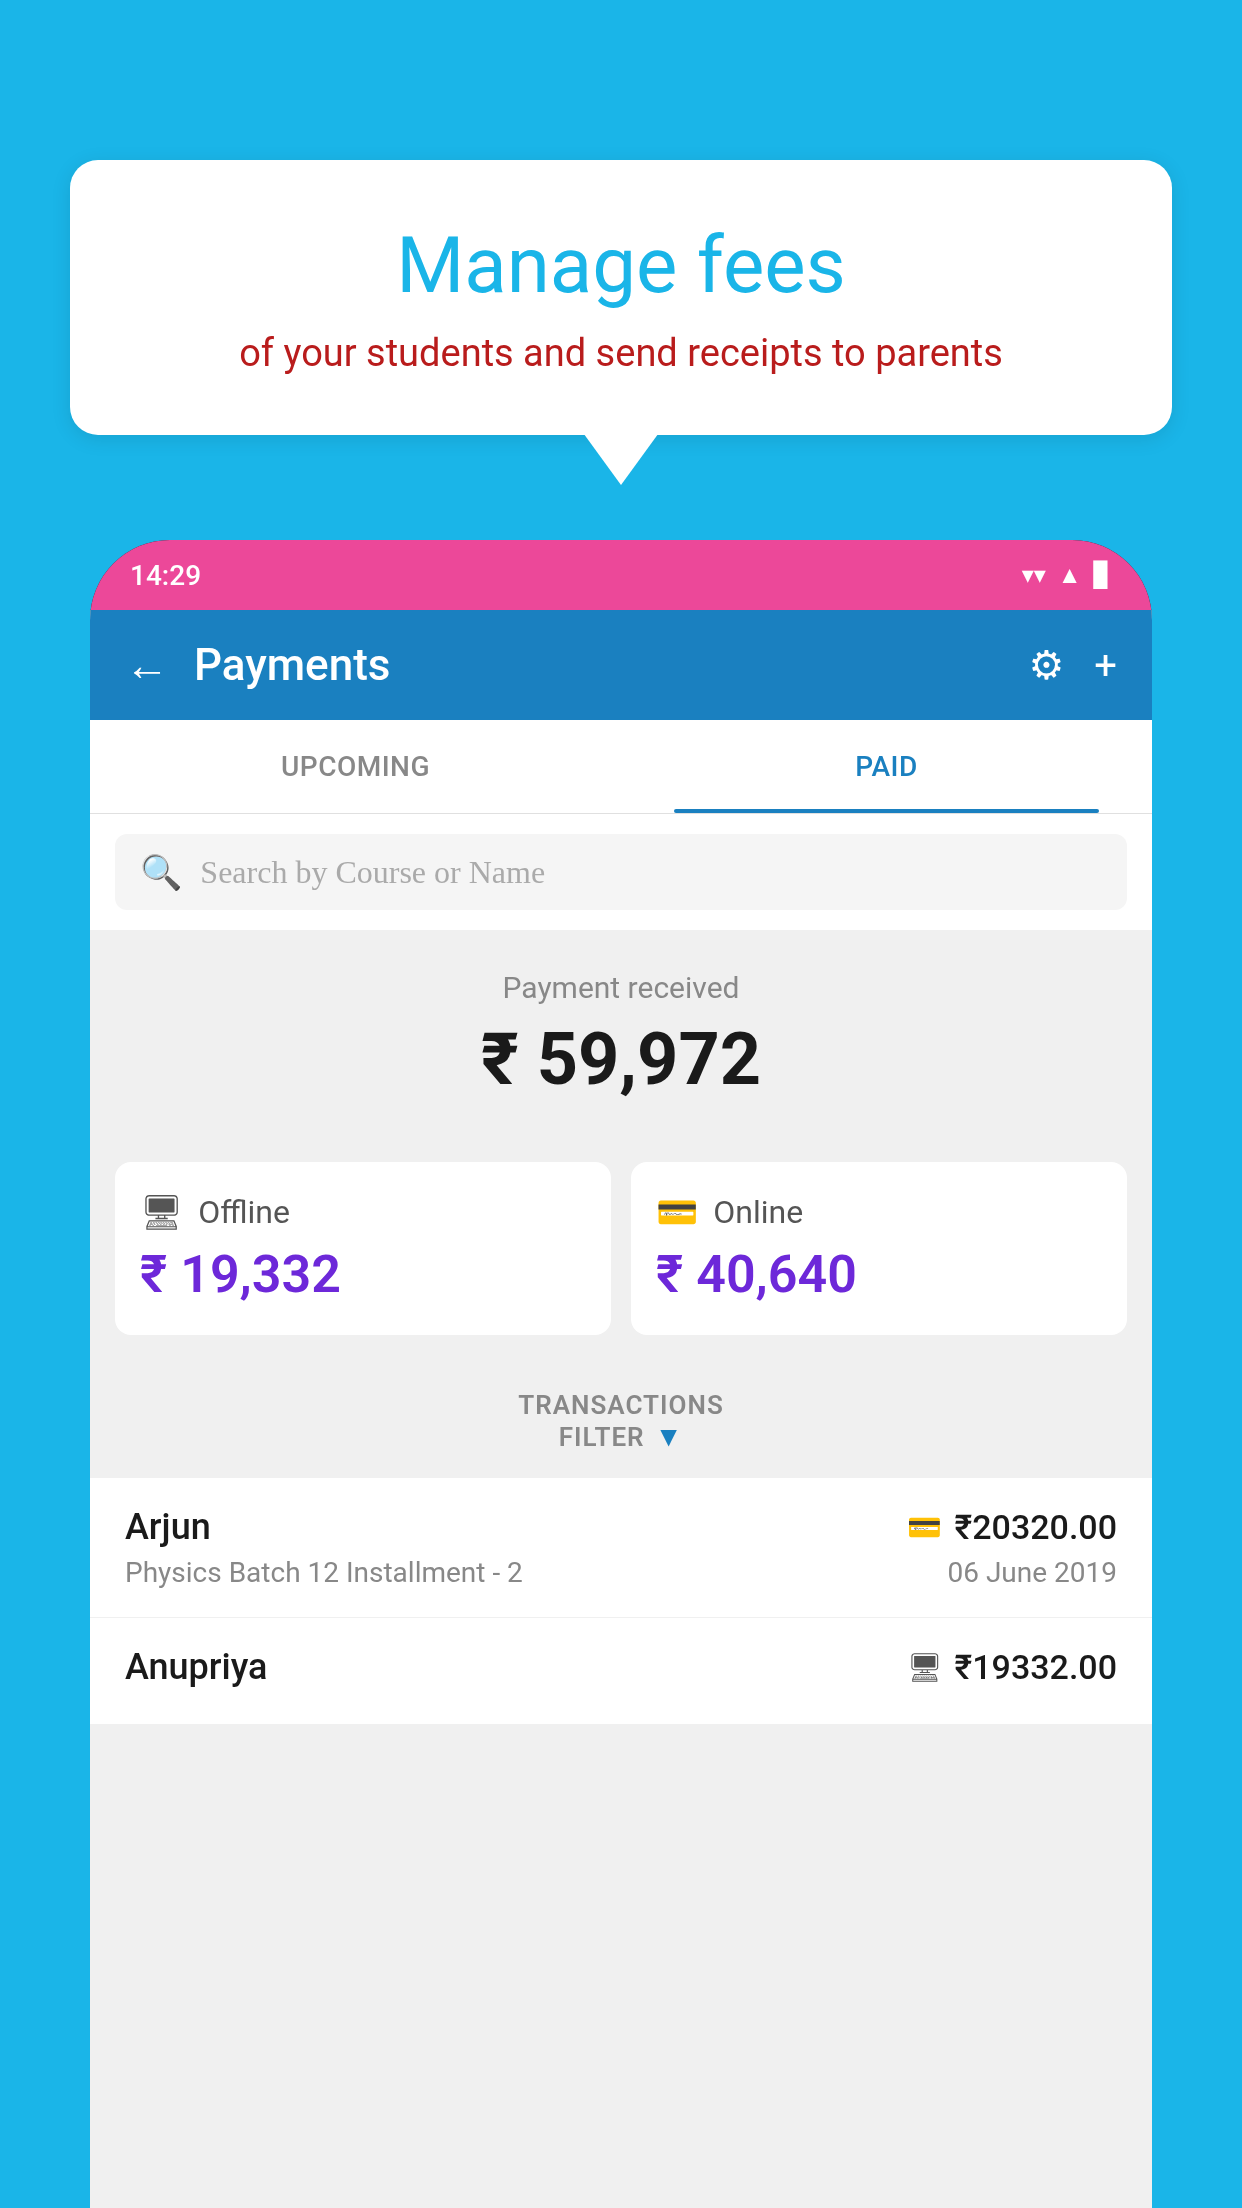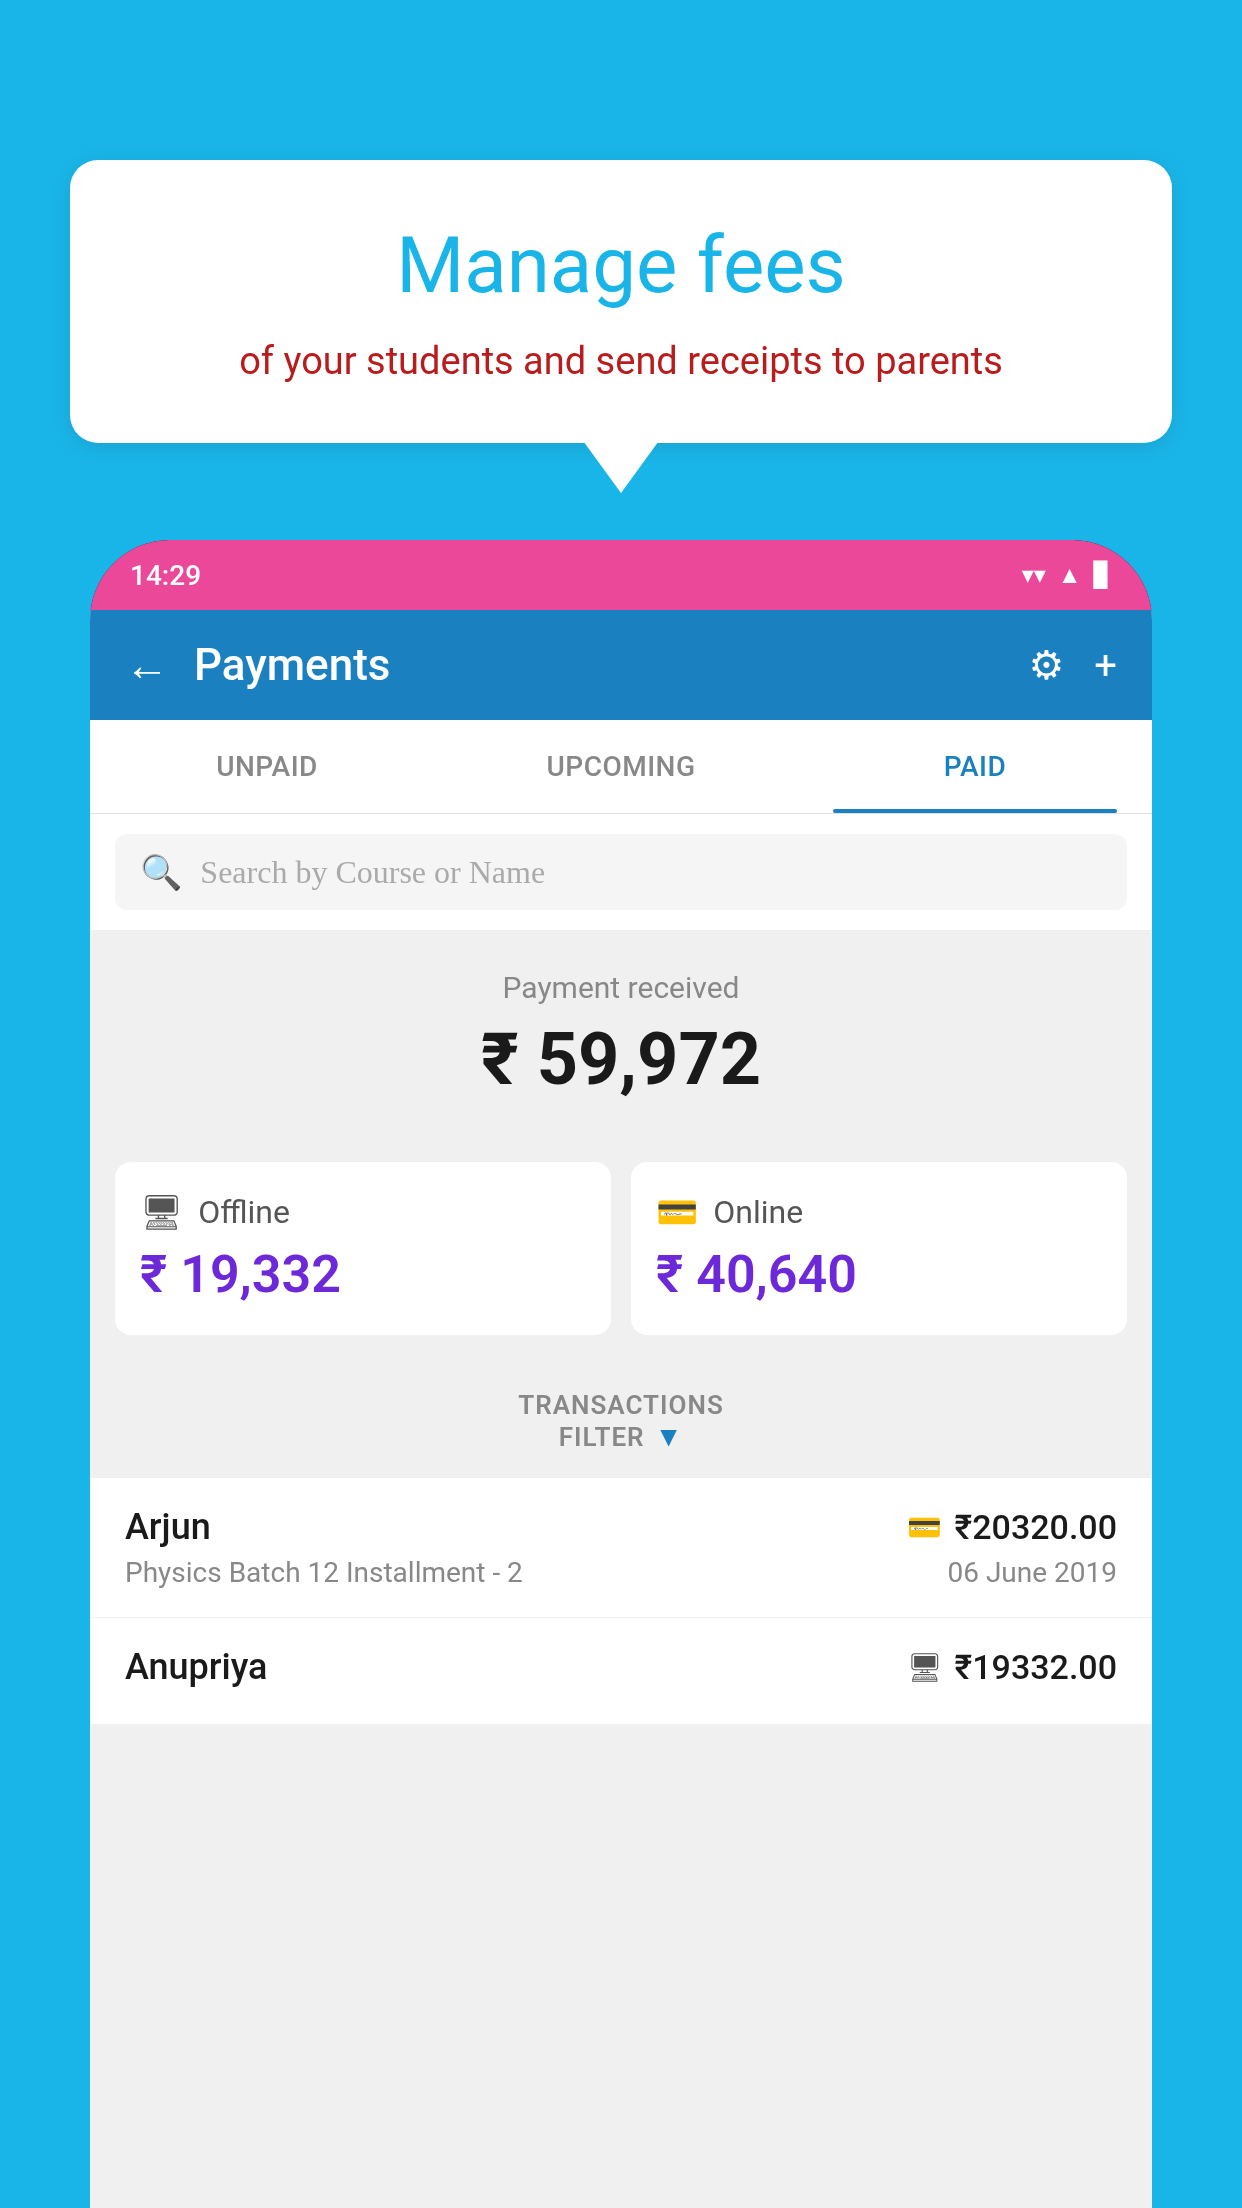"Manage fees" .bubble-title { margin-bottom: 28px -> 20px }
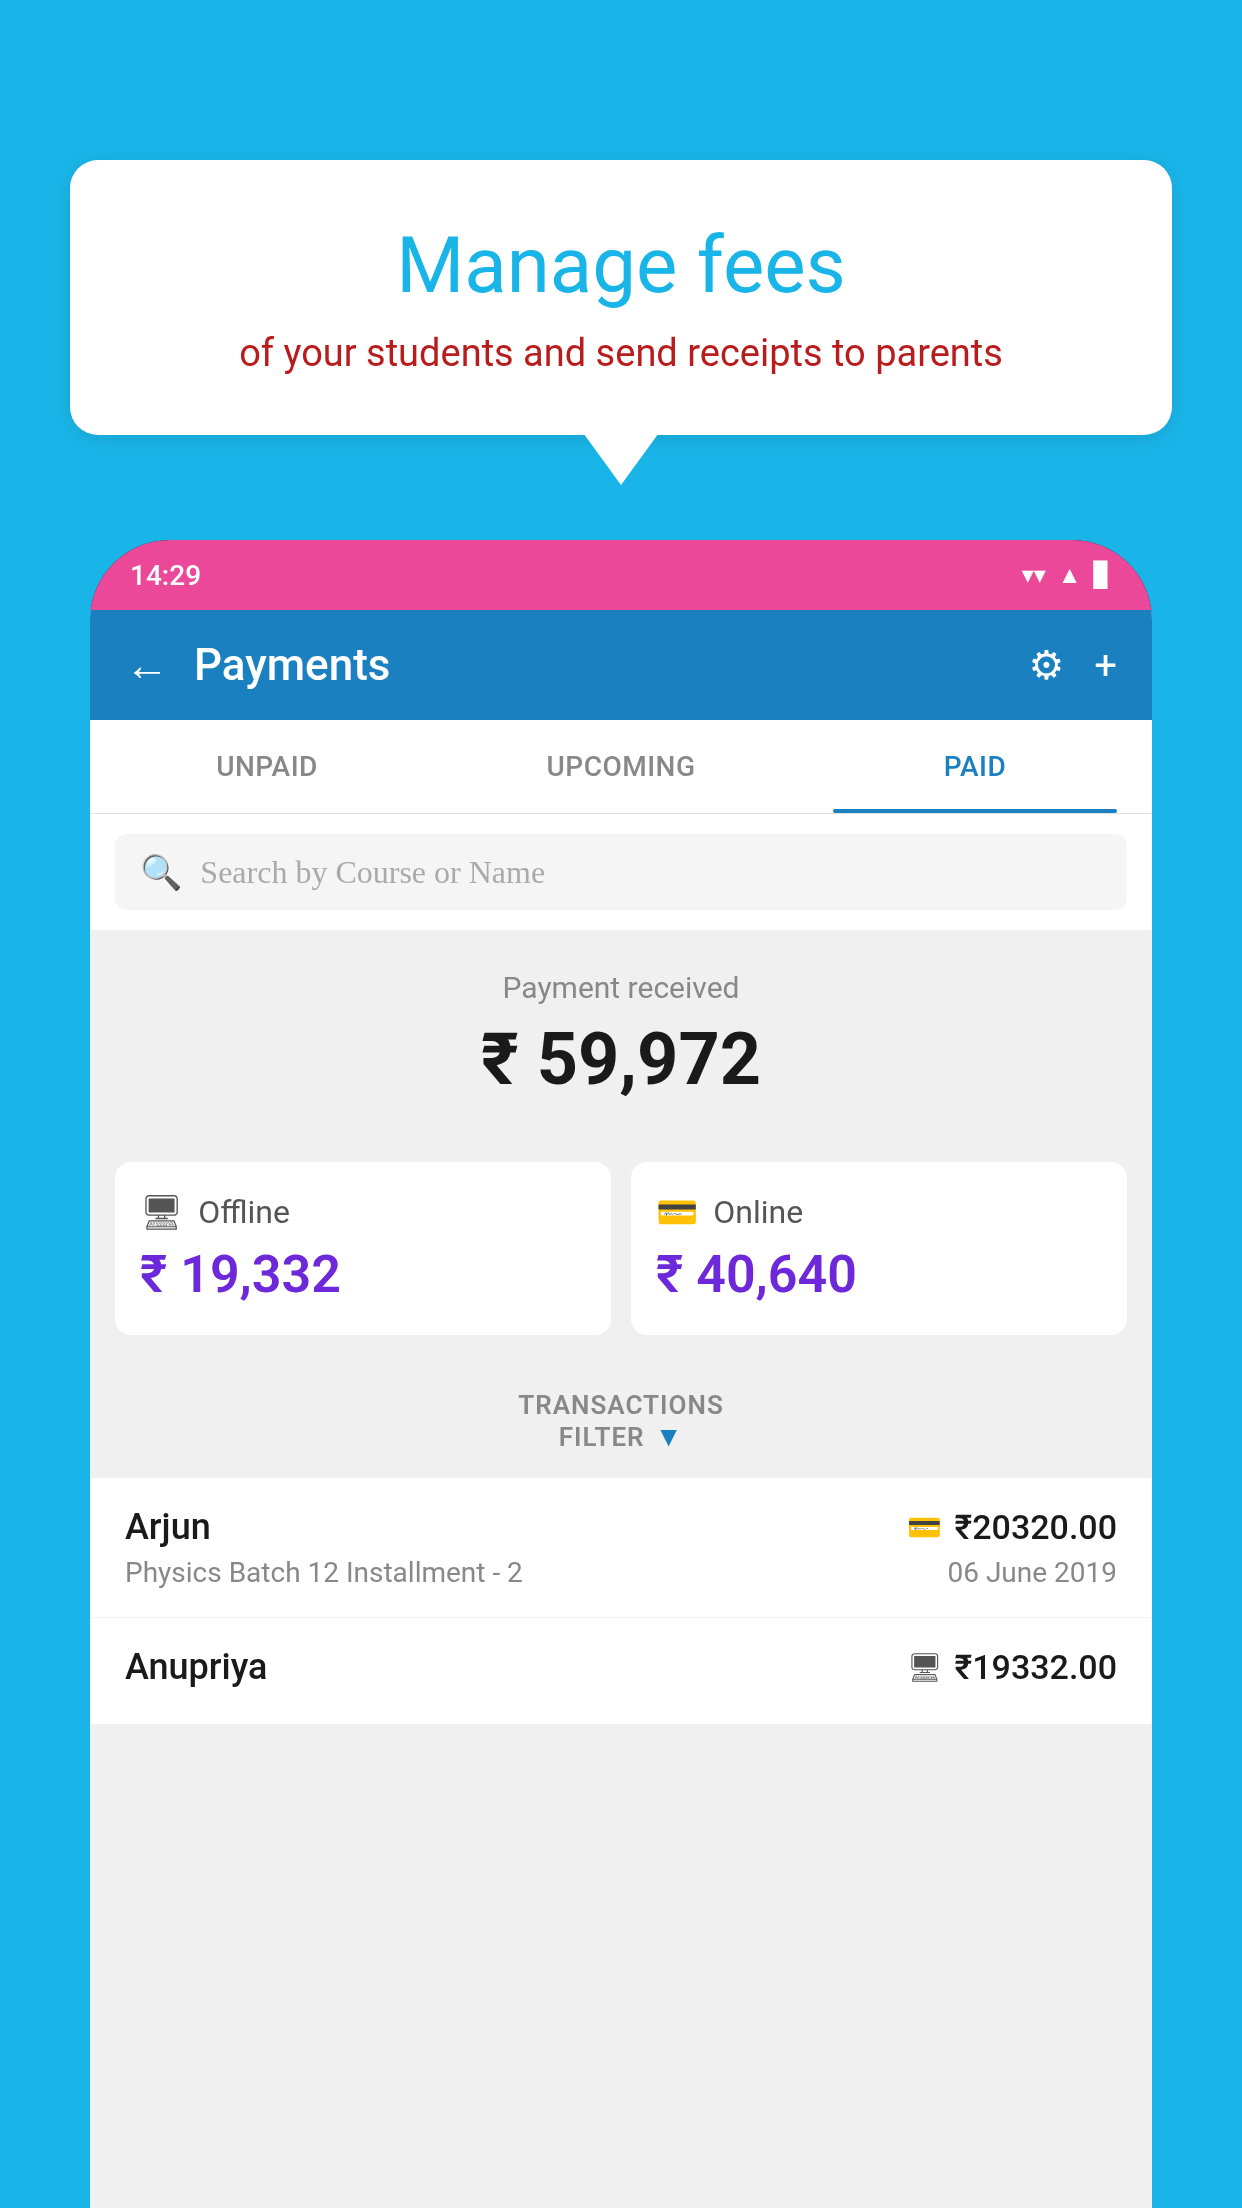"UNPAID" div.tab { html: <div> <span>UNPAID</span> </div> -> none }
